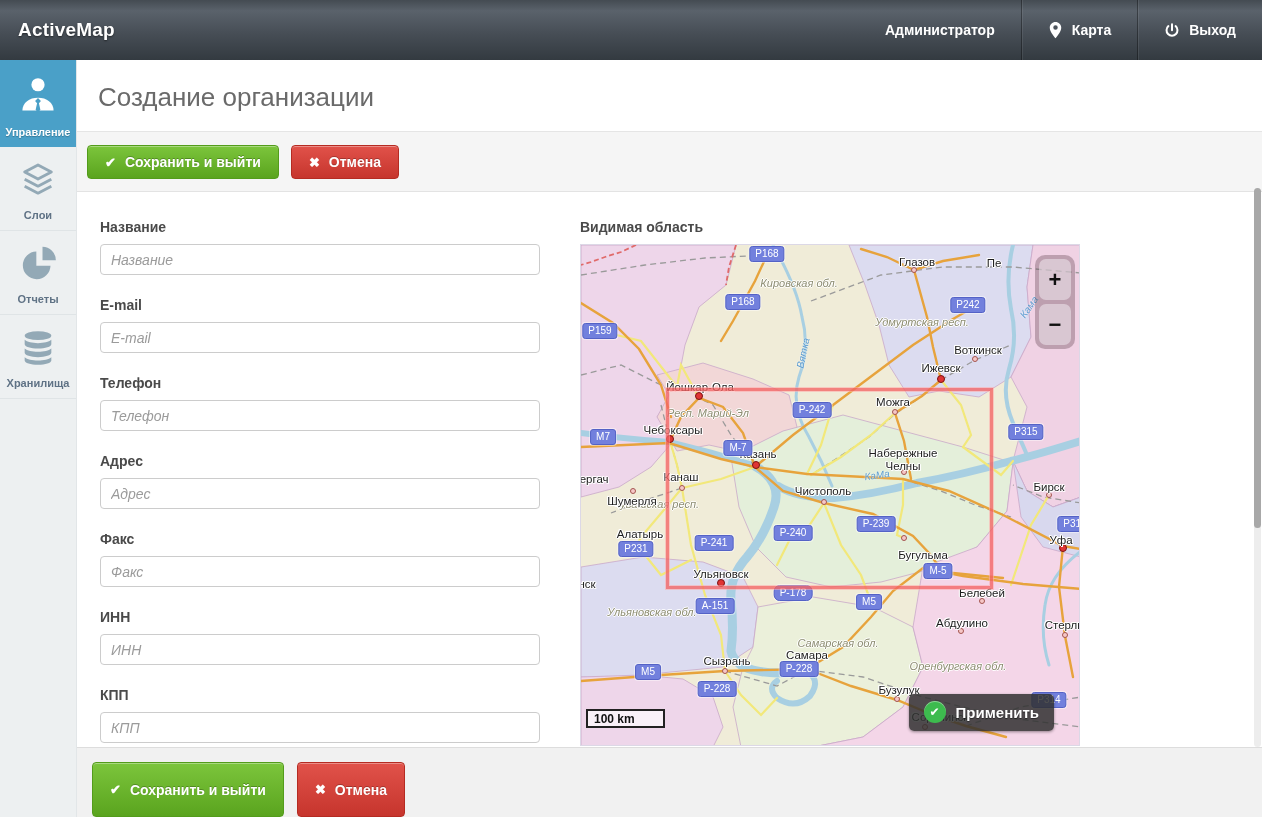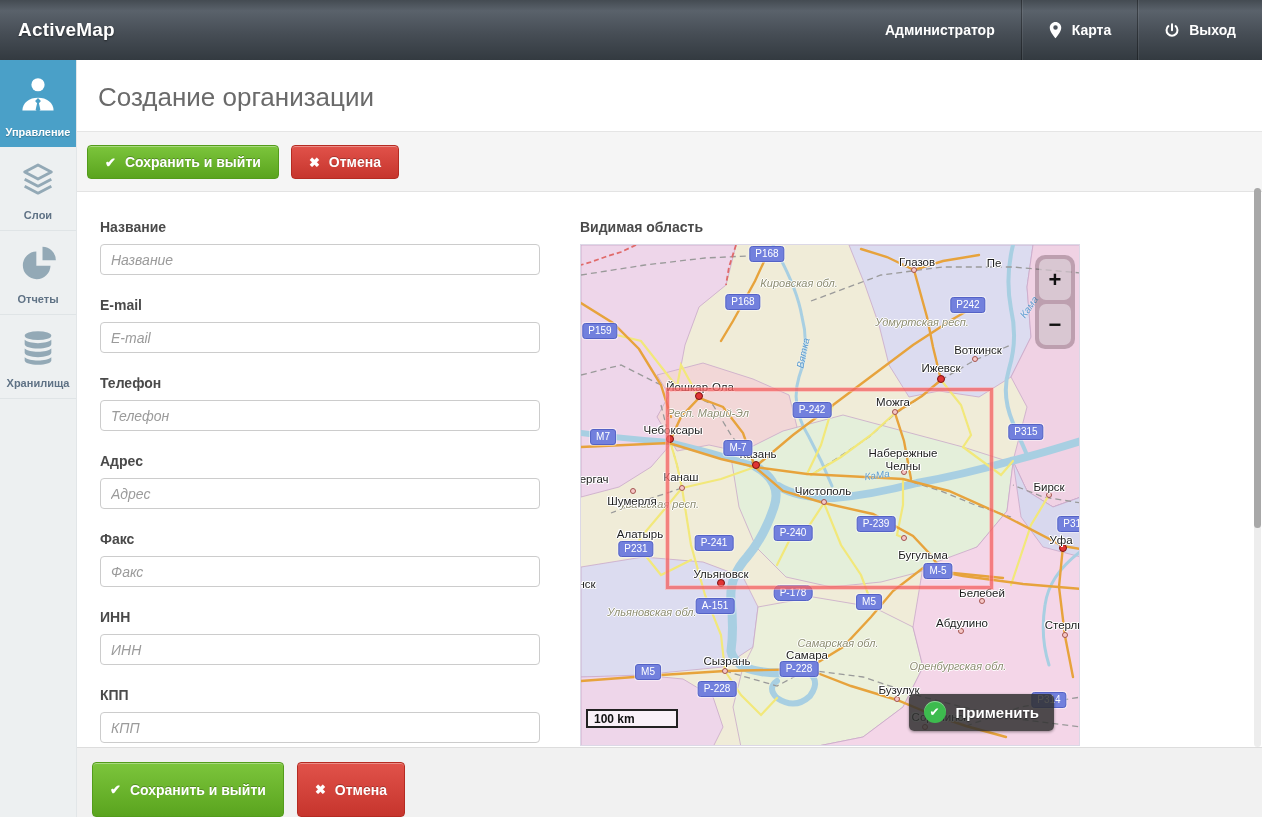"100 km" .scalebar { width: 92px -> 79px }
